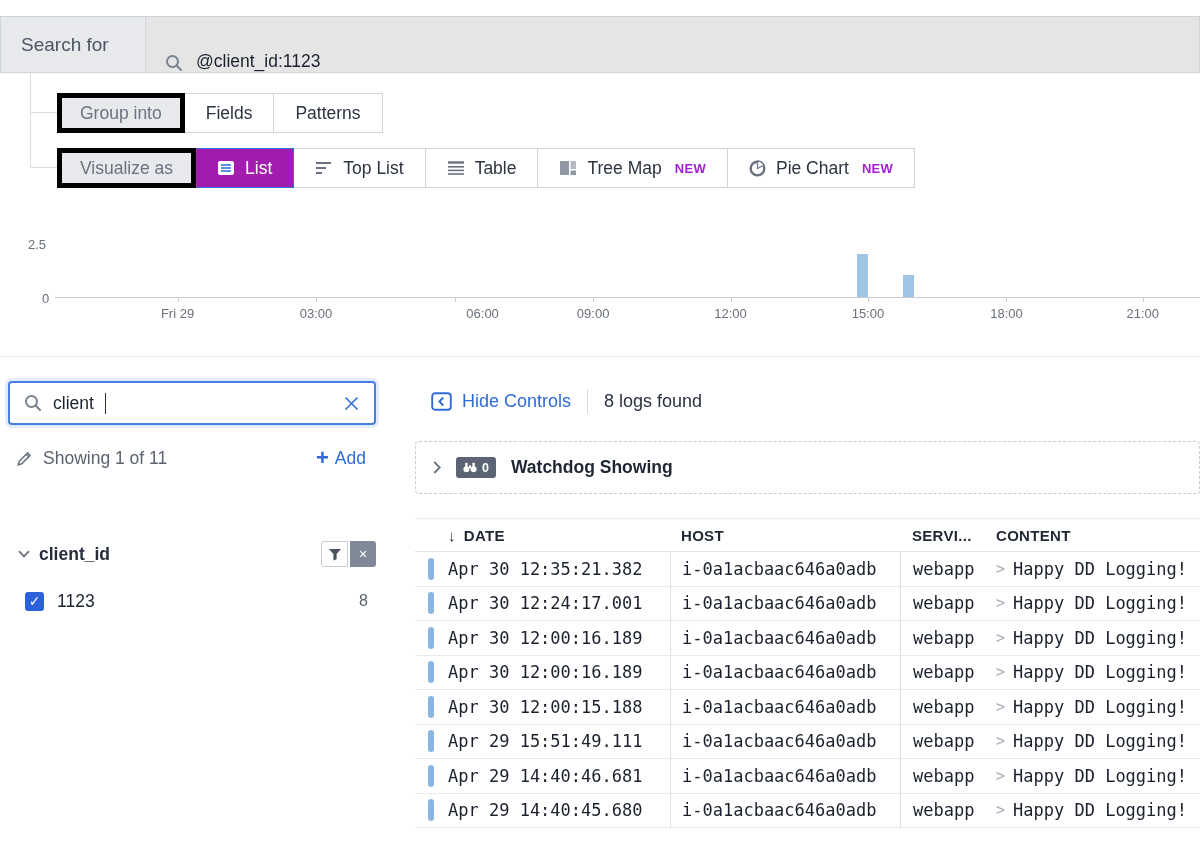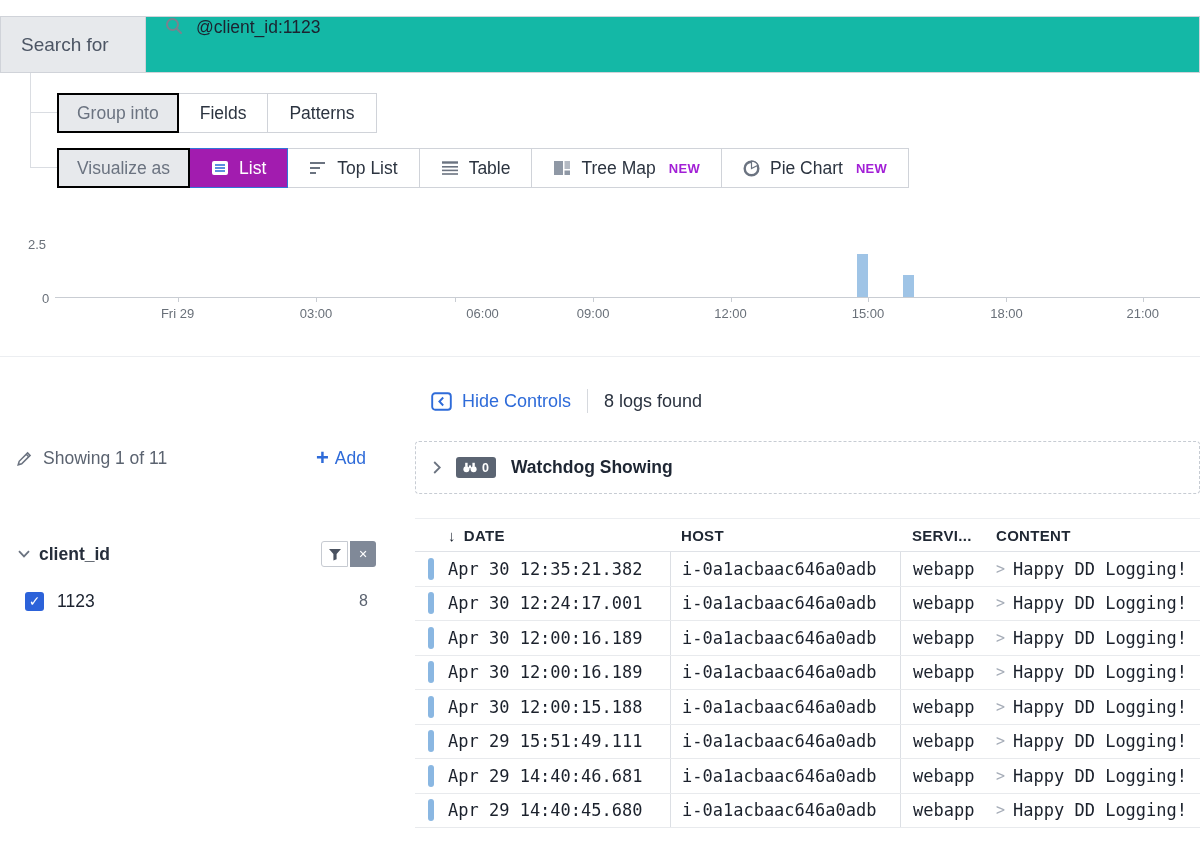"@client_id:1123" .search-input { align-items: flex-start -> flex-end; background: #14b8a6 -> #e5e5e5 }
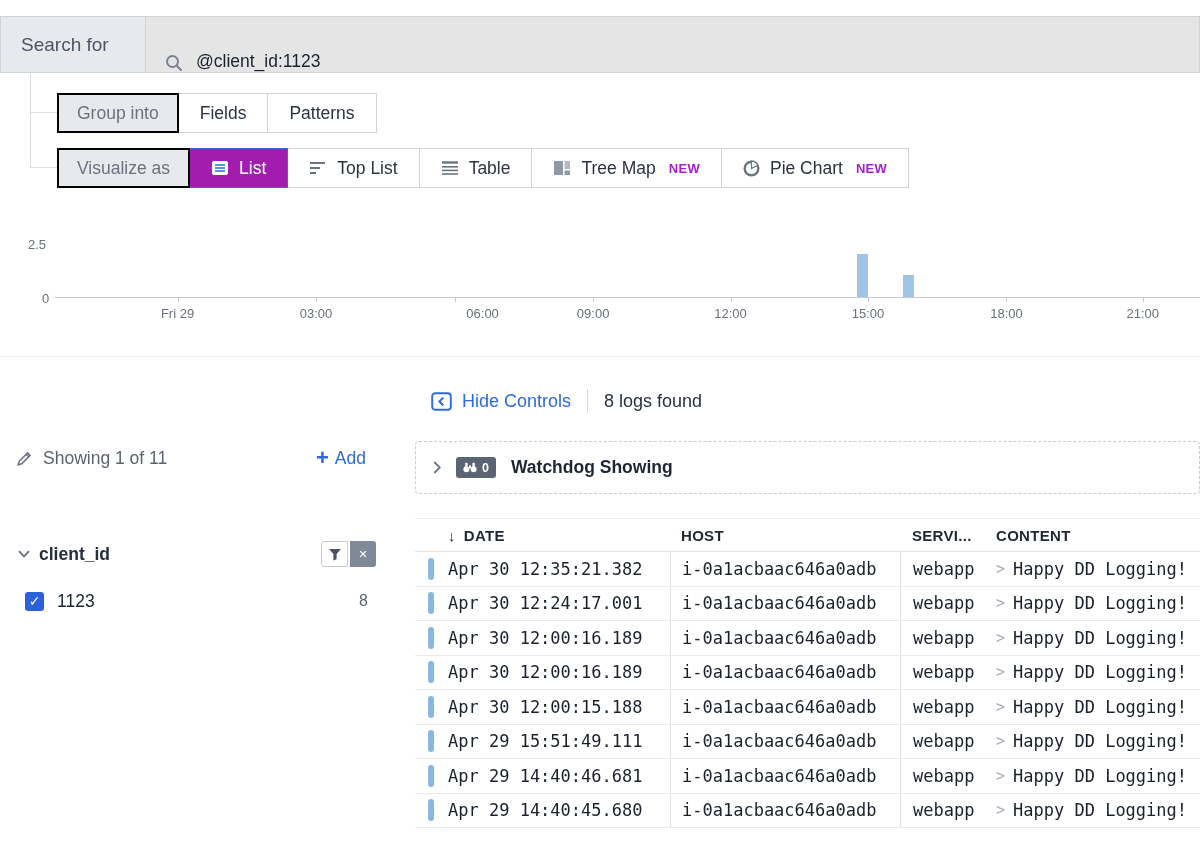"Group into" .row-label { border: 2px solid #000000 -> 5px solid #000000 }
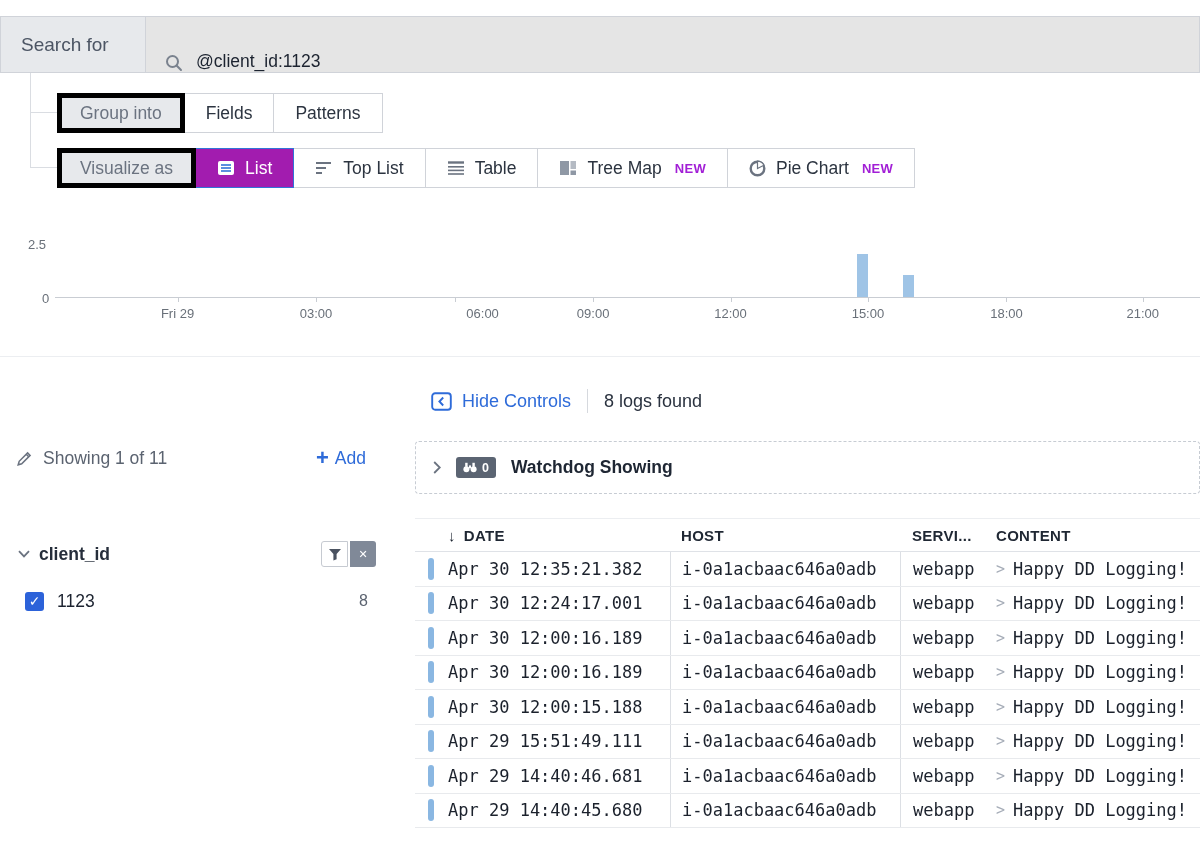"client" div.facet-search { html: none -> <div> <span> <svg> <circle></circle> <line></line> </svg> </span> <span>client</span> <span></span> <span> <svg> <line></line> <line></line> </svg> </span> </div> }
